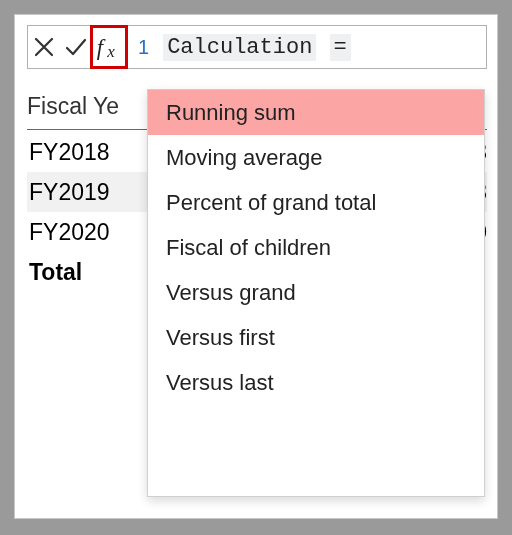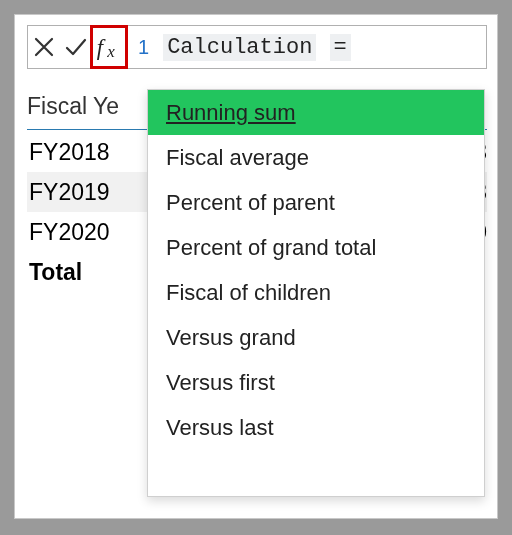"Running sum" .dd-item.hover { background: #22c55e -> #fca5a5; text-decoration: underline -> none }
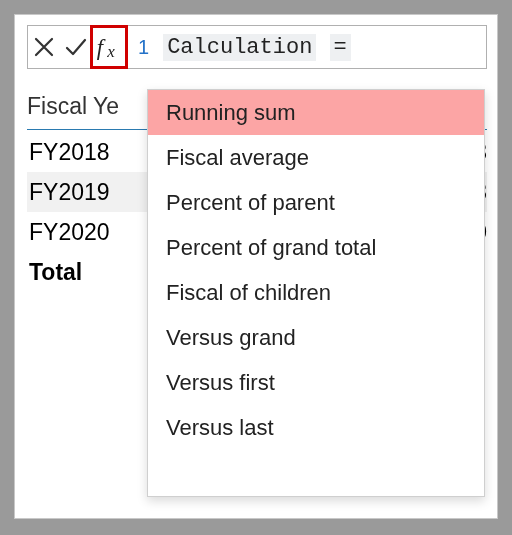"Fiscal average" span { text: Fiscal -> Moving }
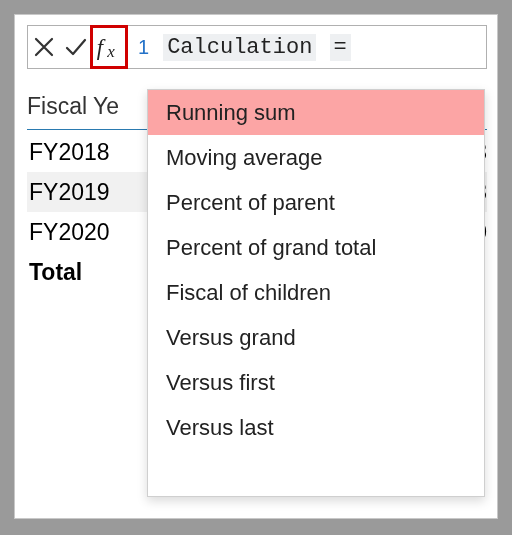"Percent of parent" div.dd-item { html: <div> <span>Percent of parent</span> </div> -> none }
